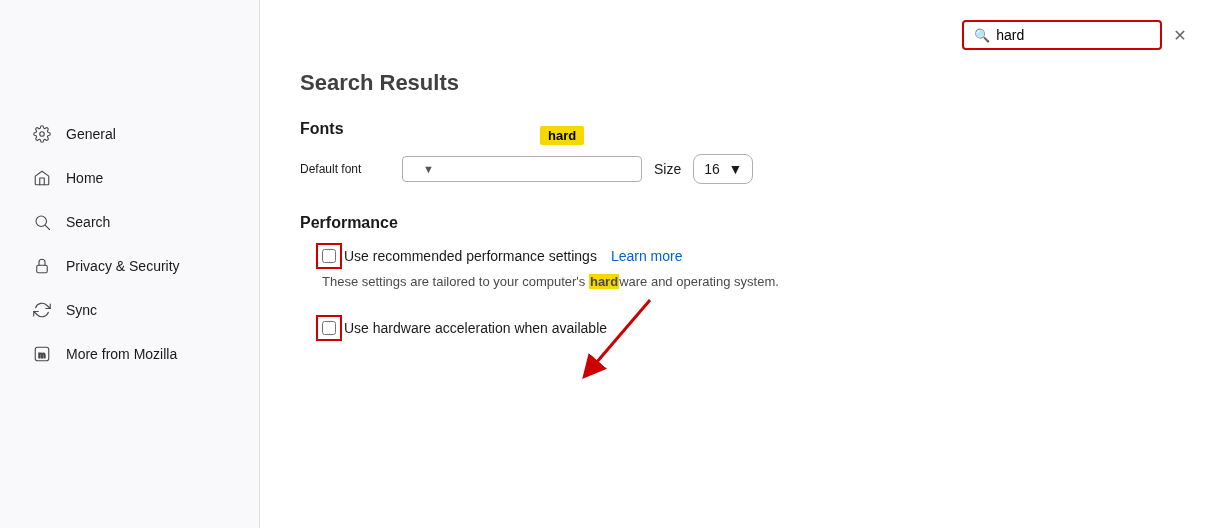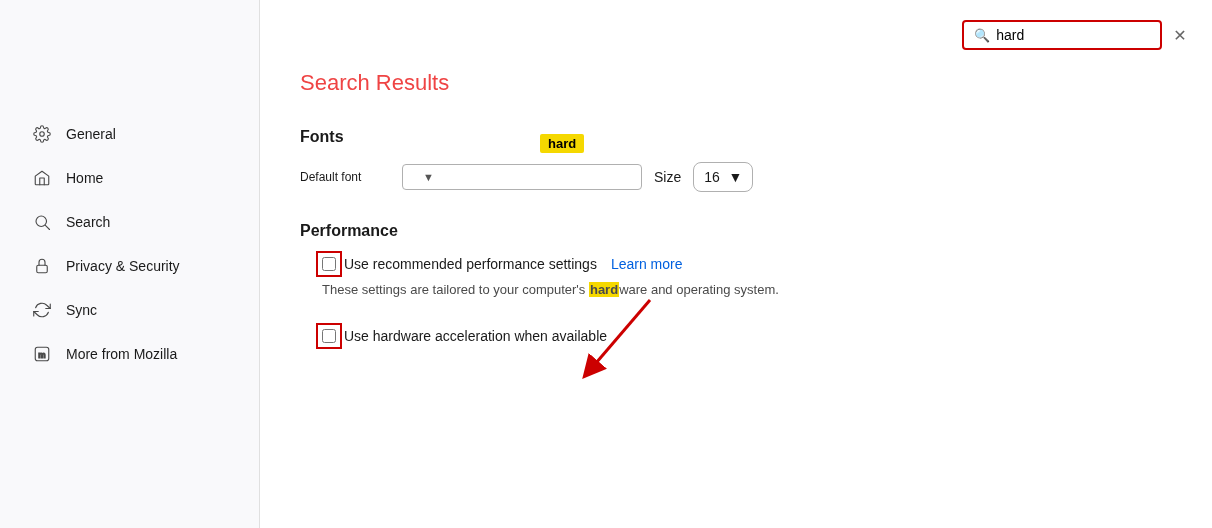"Search Results" .page-title { color: #ef4444 -> #404040; font-weight: 400 -> 700; margin-bottom: 32px -> 24px }
